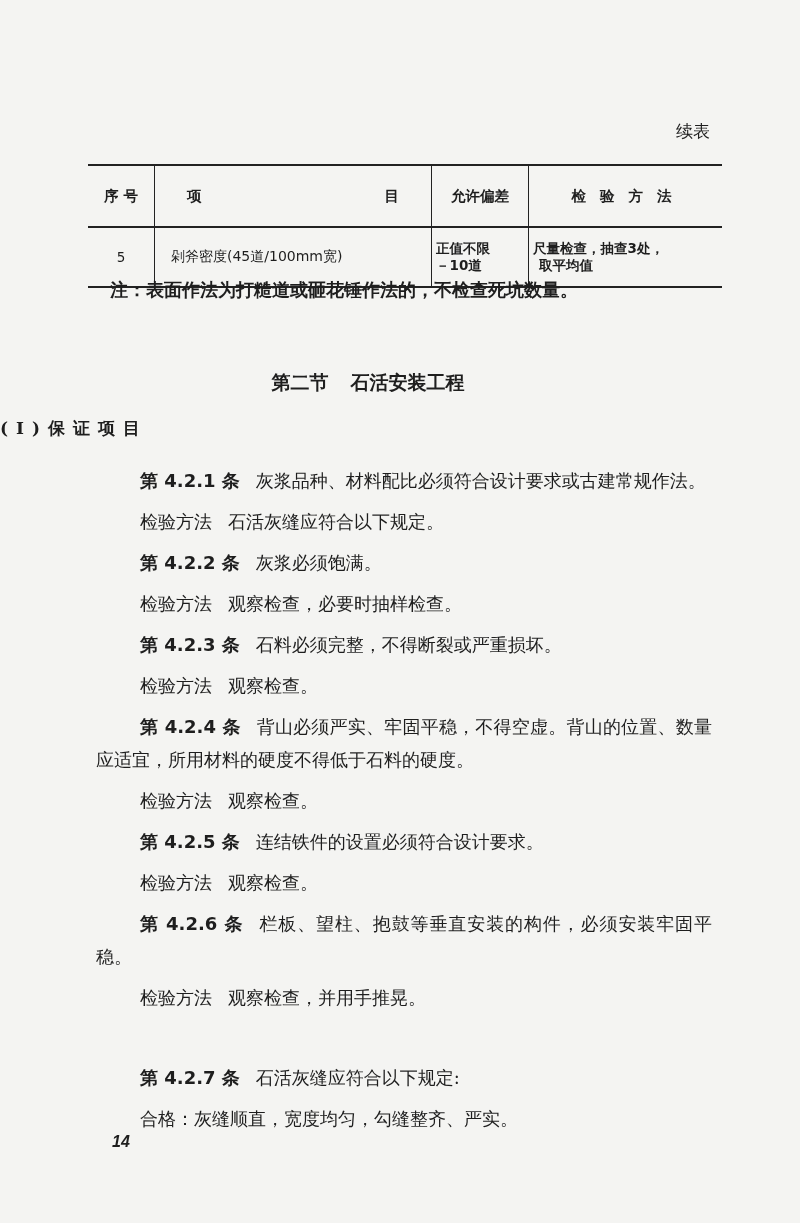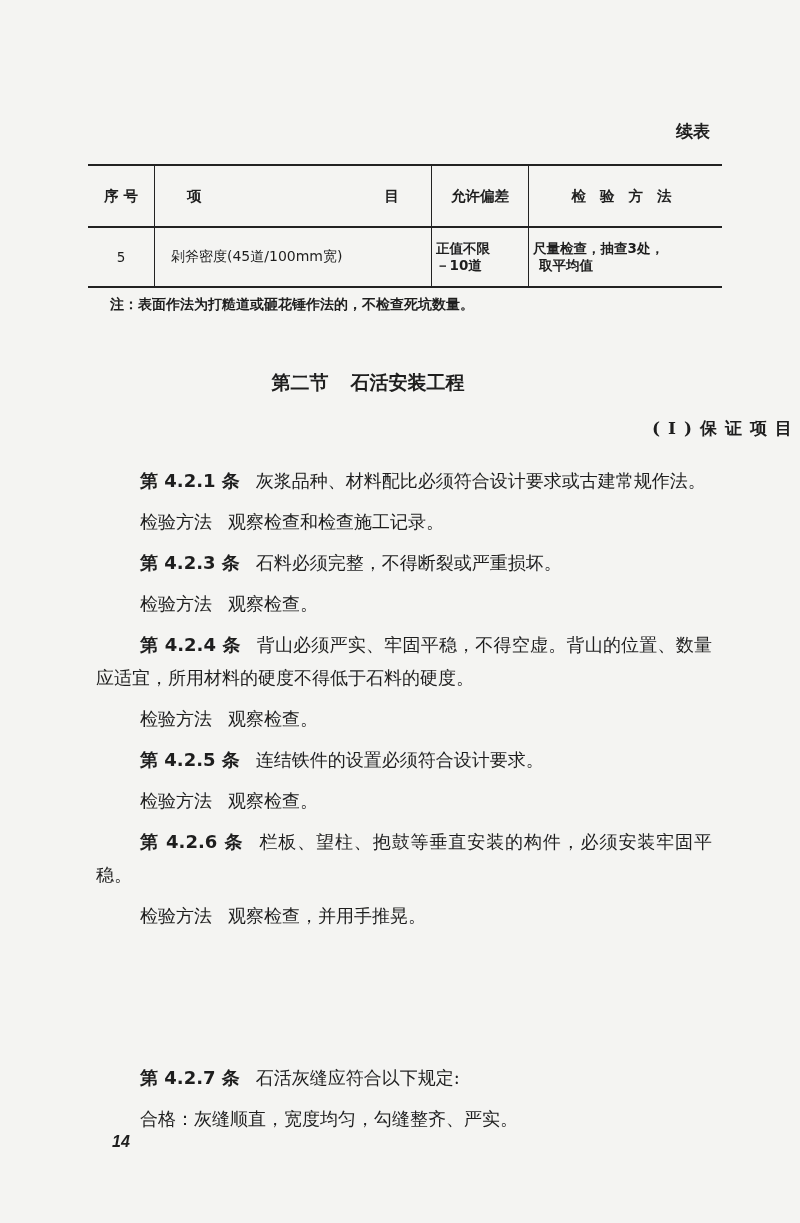"续表" .cont-label { font-weight: bold -> normal }
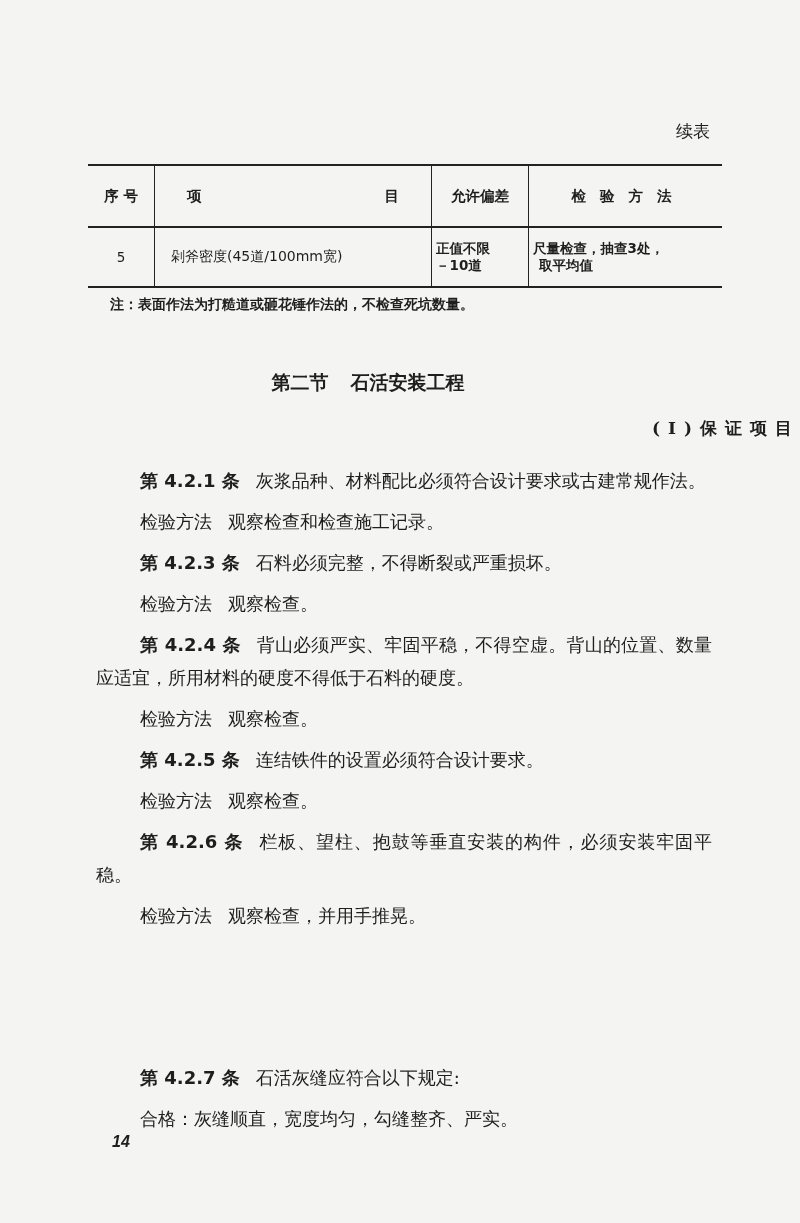"注：表面作法为打糙道或砸花锤作法的，不检查死坑数量。" .note { font-size: 14px -> 18px; top: 296px -> 278px }
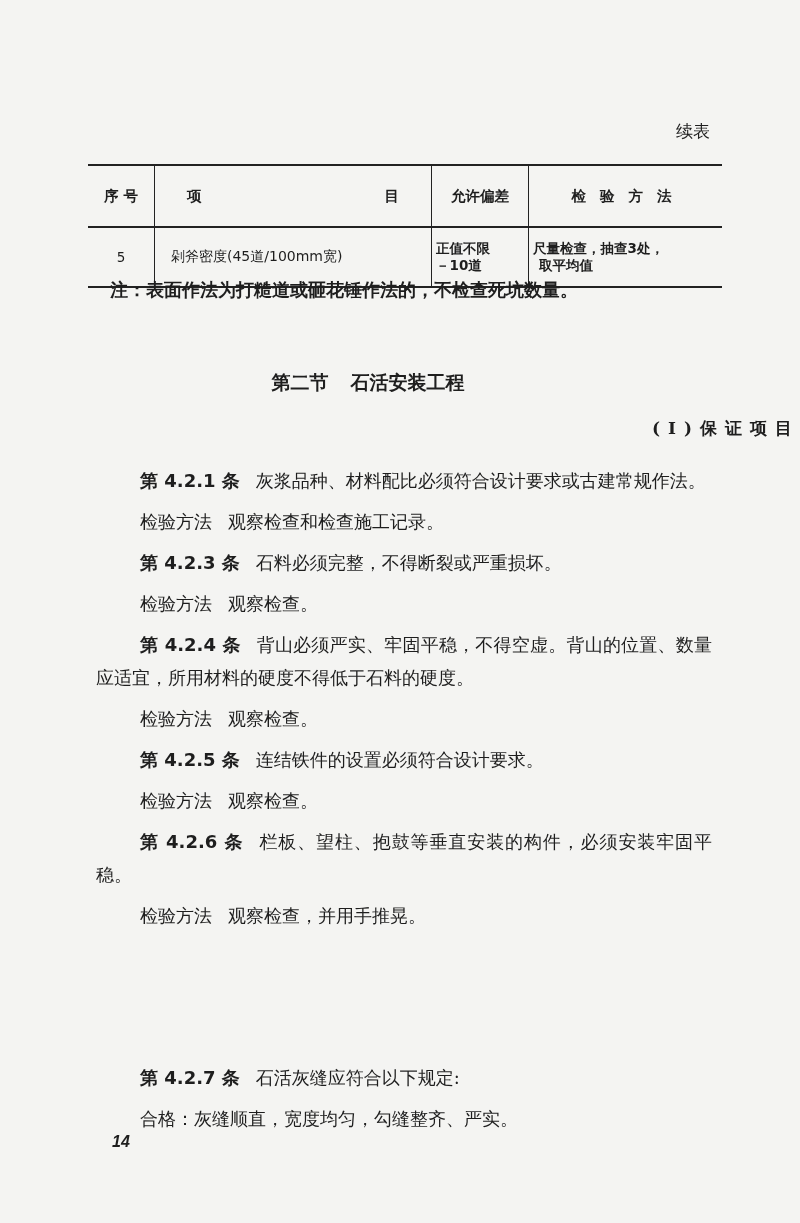"(Ⅰ)保证项目" .sub-title { text-align: right -> left }
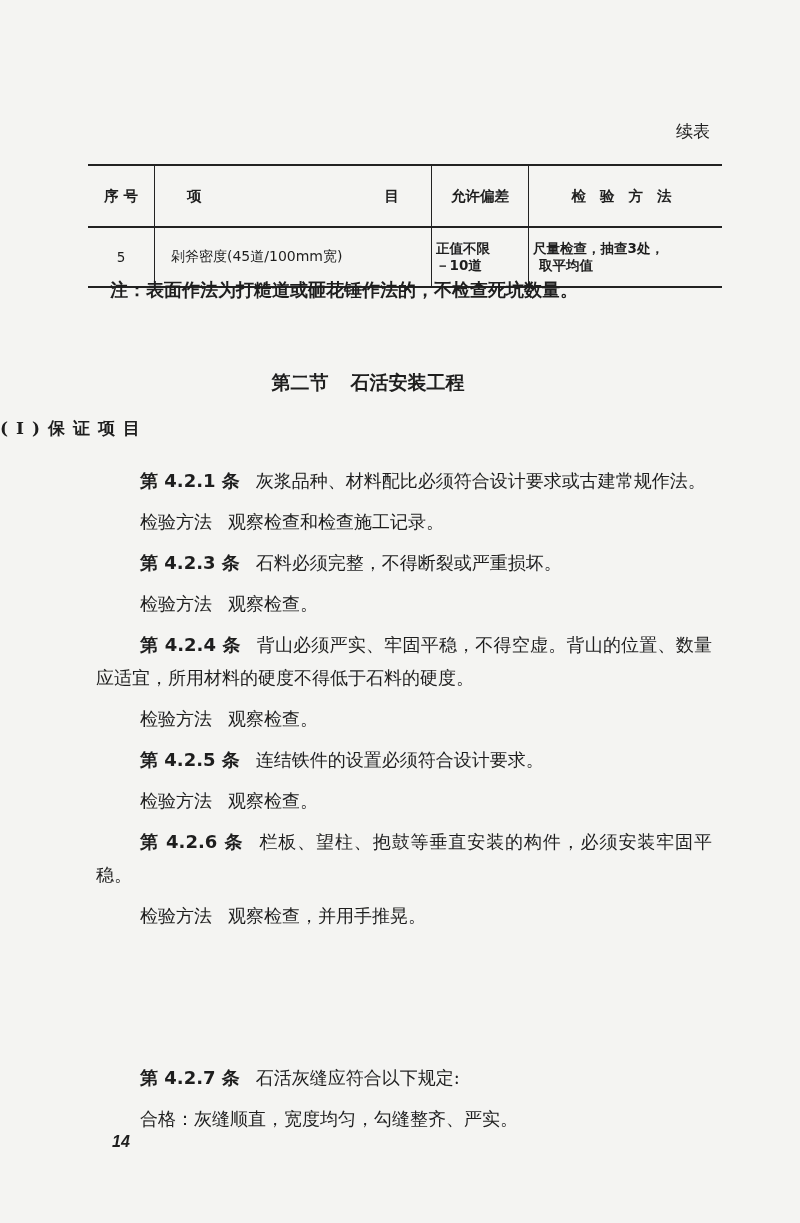"观察检查和检查施工记录。" span { text: 观察检查和检查施工记录 -> 石活灰缝应符合以下规定 }
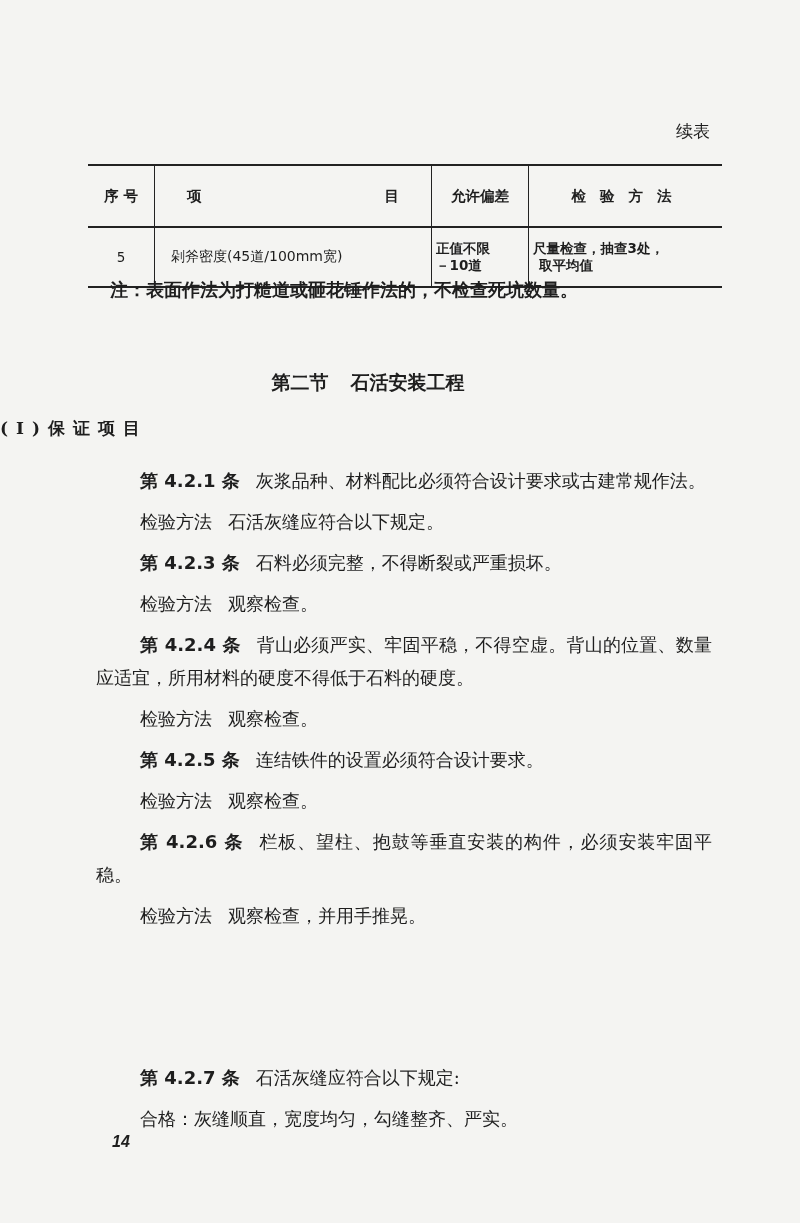"第 4.2.2 条 灰浆必须饱满。" p.para { html: none -> <p><span>第 4.2.2 条</span><span>灰浆必须饱满。</span></p> }
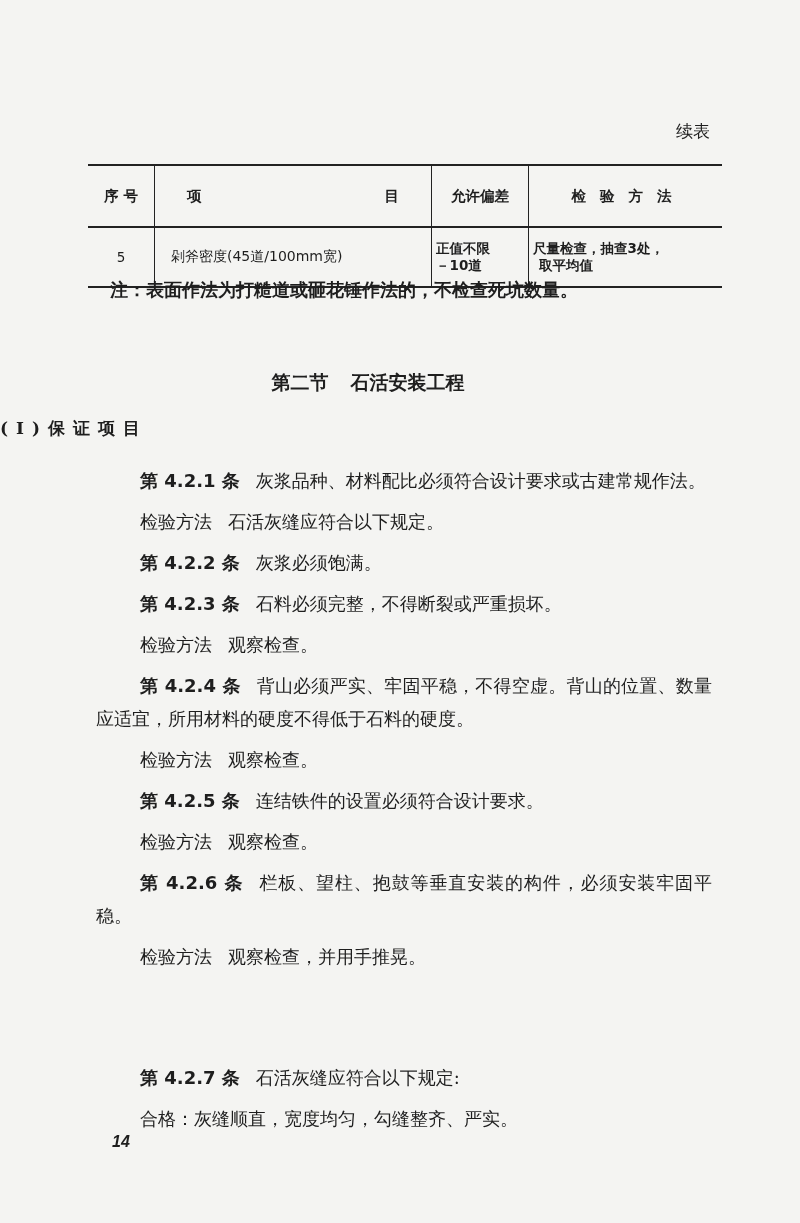"检验方法 观察检查，必要时抽样检查。" p.para { html: none -> <p><span>检验方法</span><span>观察检查，必要时抽样检查。</span></p> }
